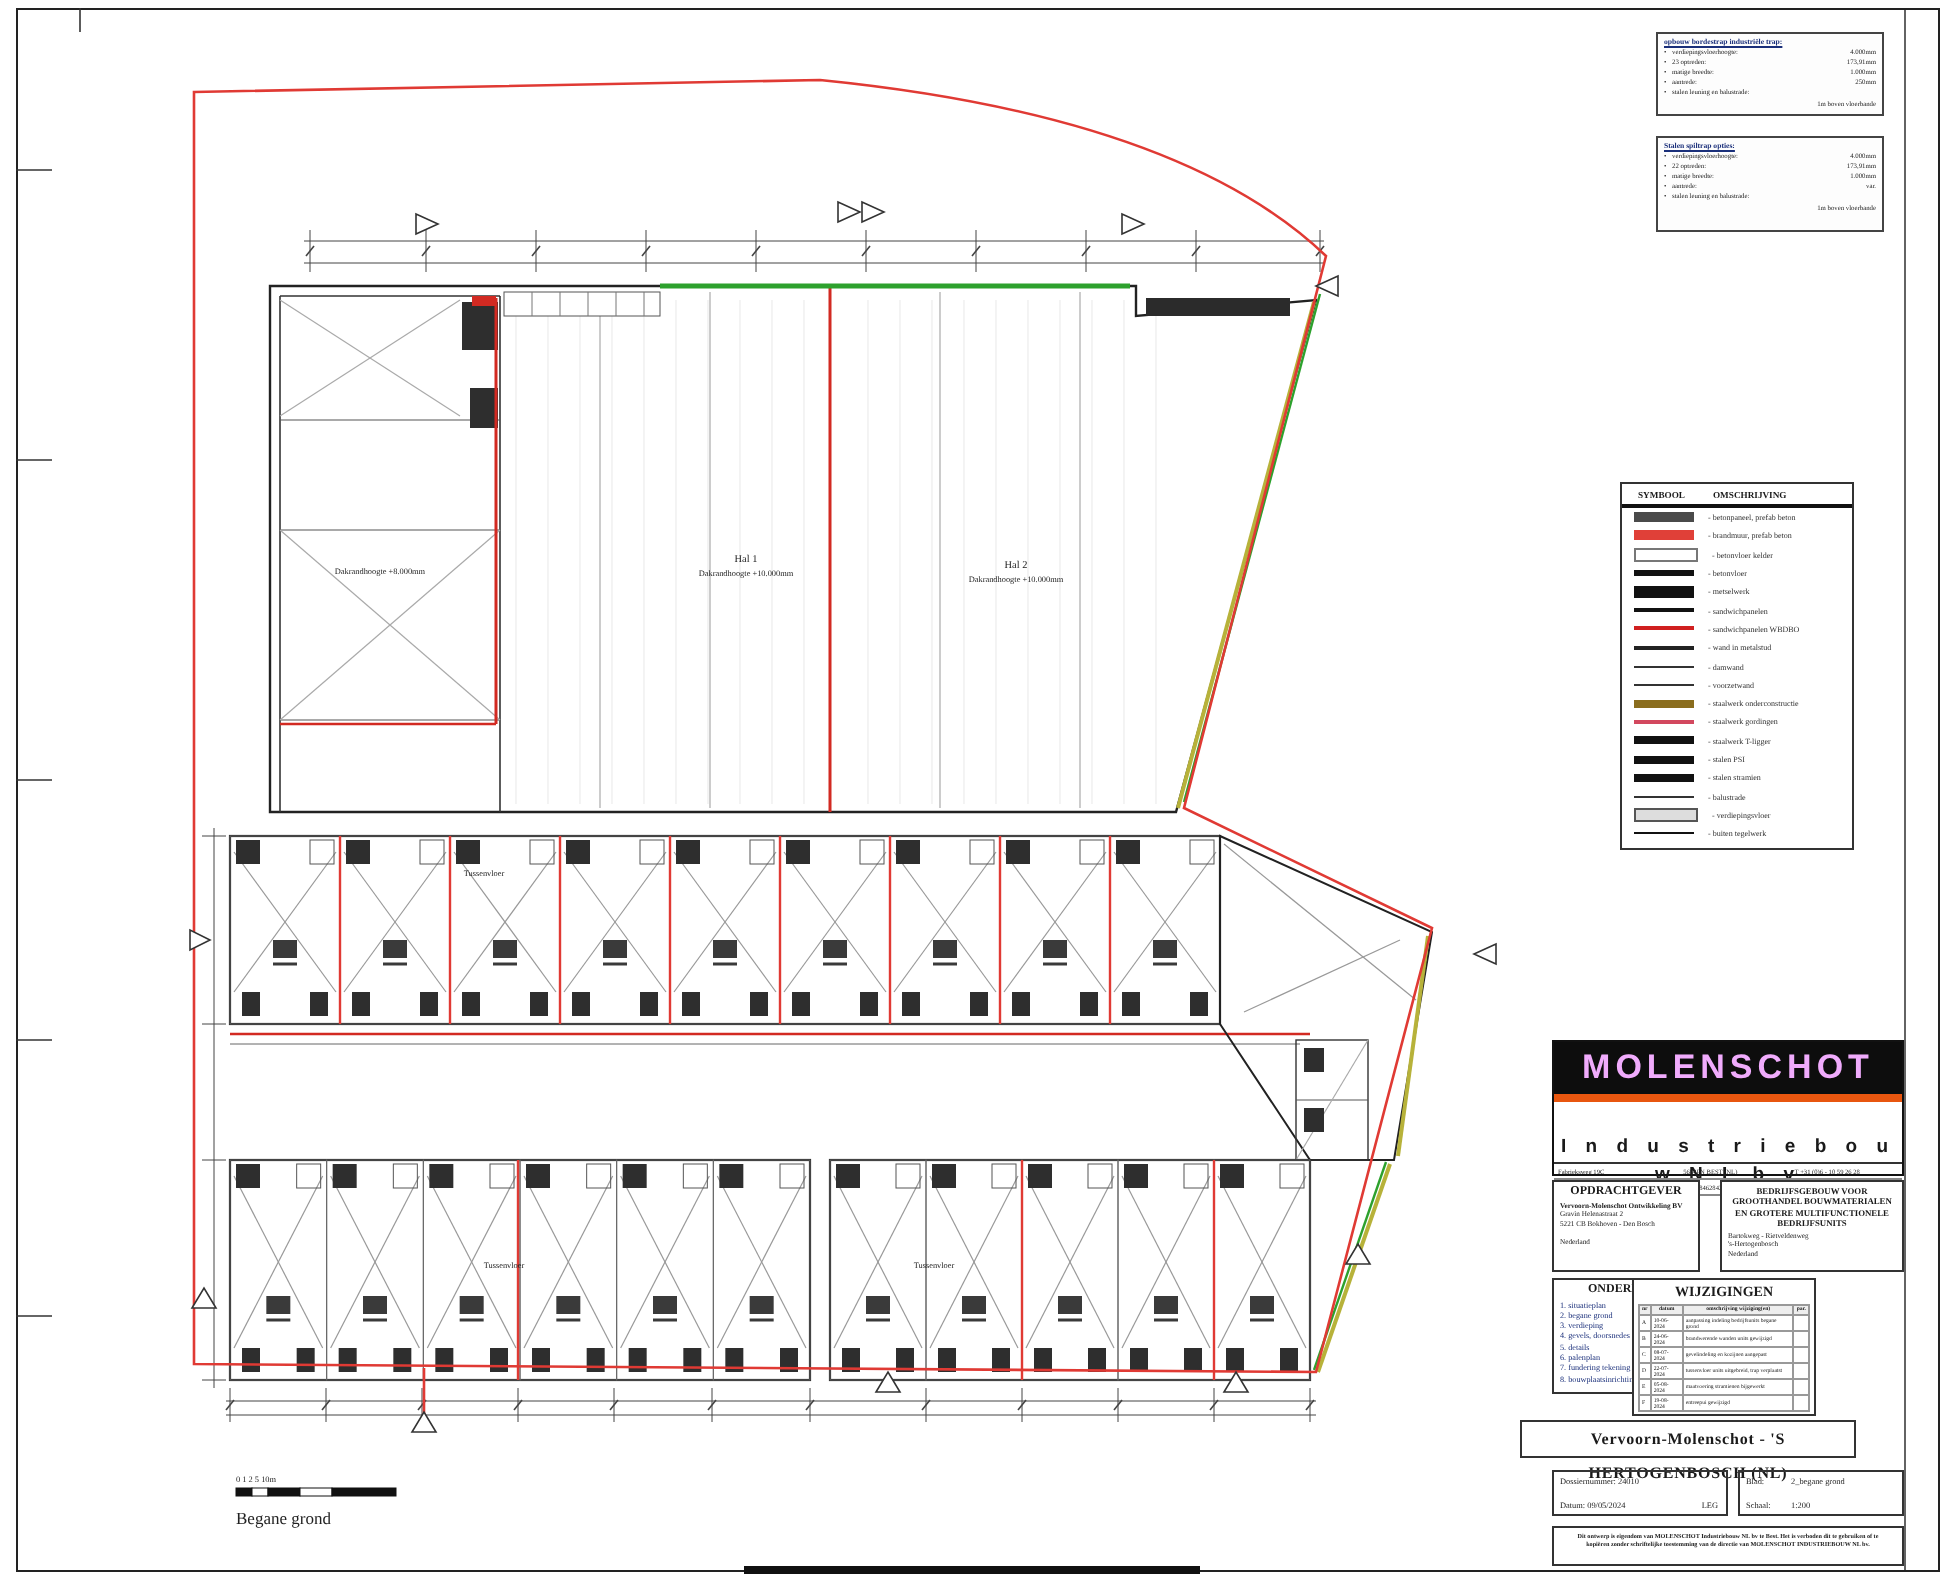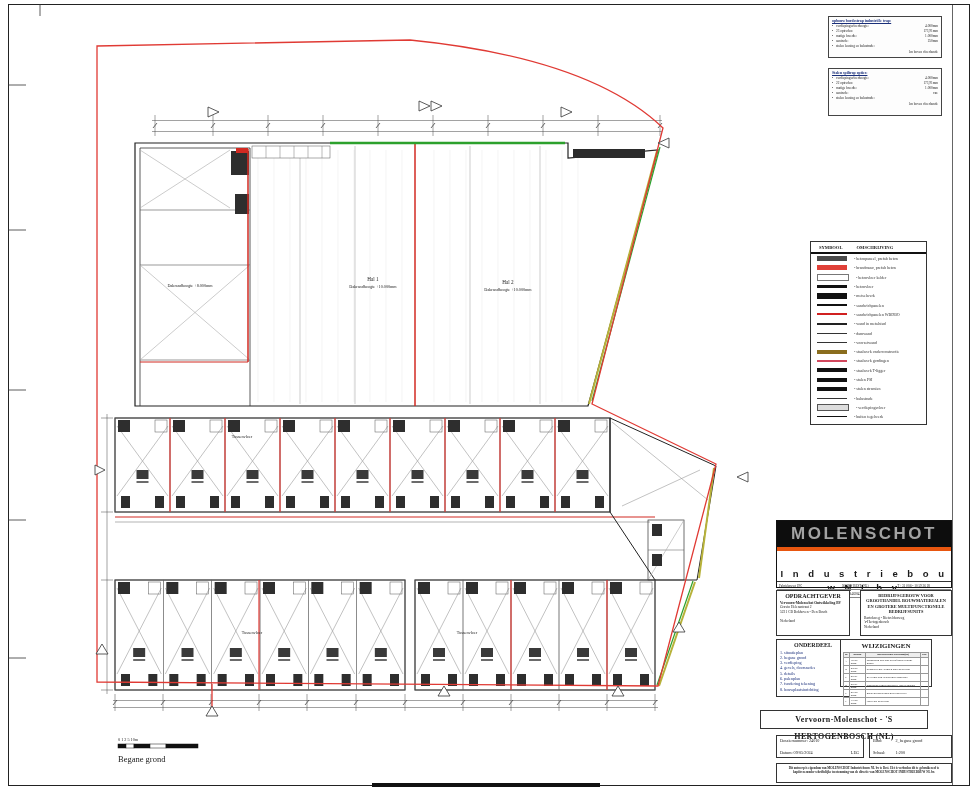"MOLENSCHOT" .logo-banner { color: #a3a3a3 -> #f0abfc }
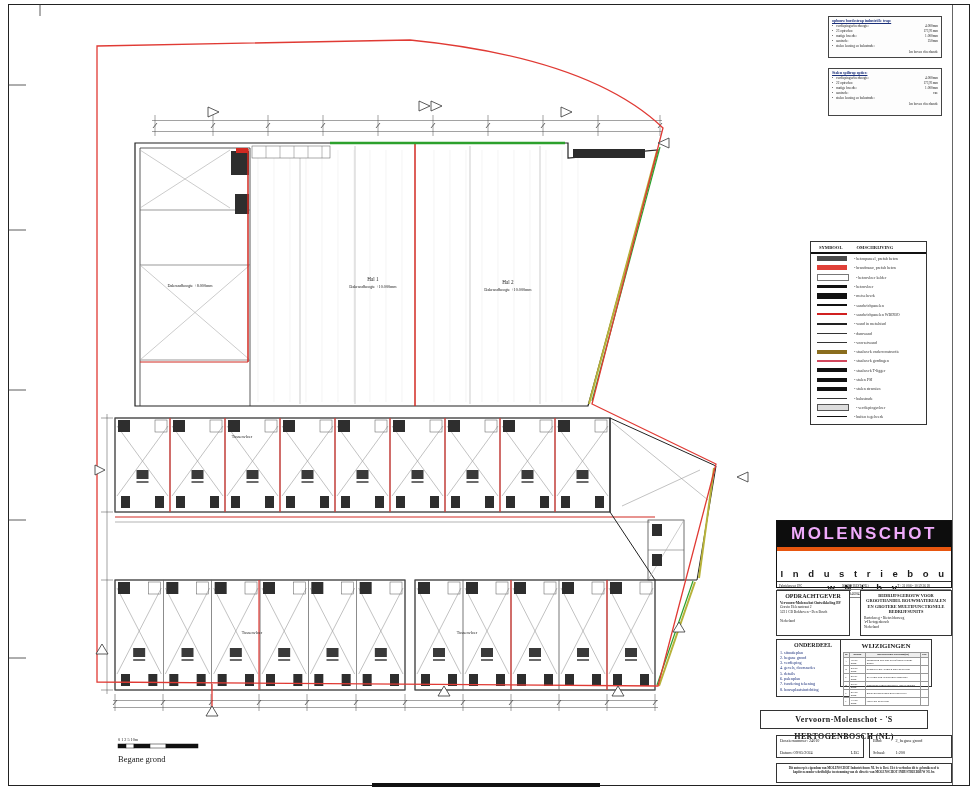"WIJZIGINGEN" div.abs { height: 48px -> 69px; left: 840px -> 816px }
